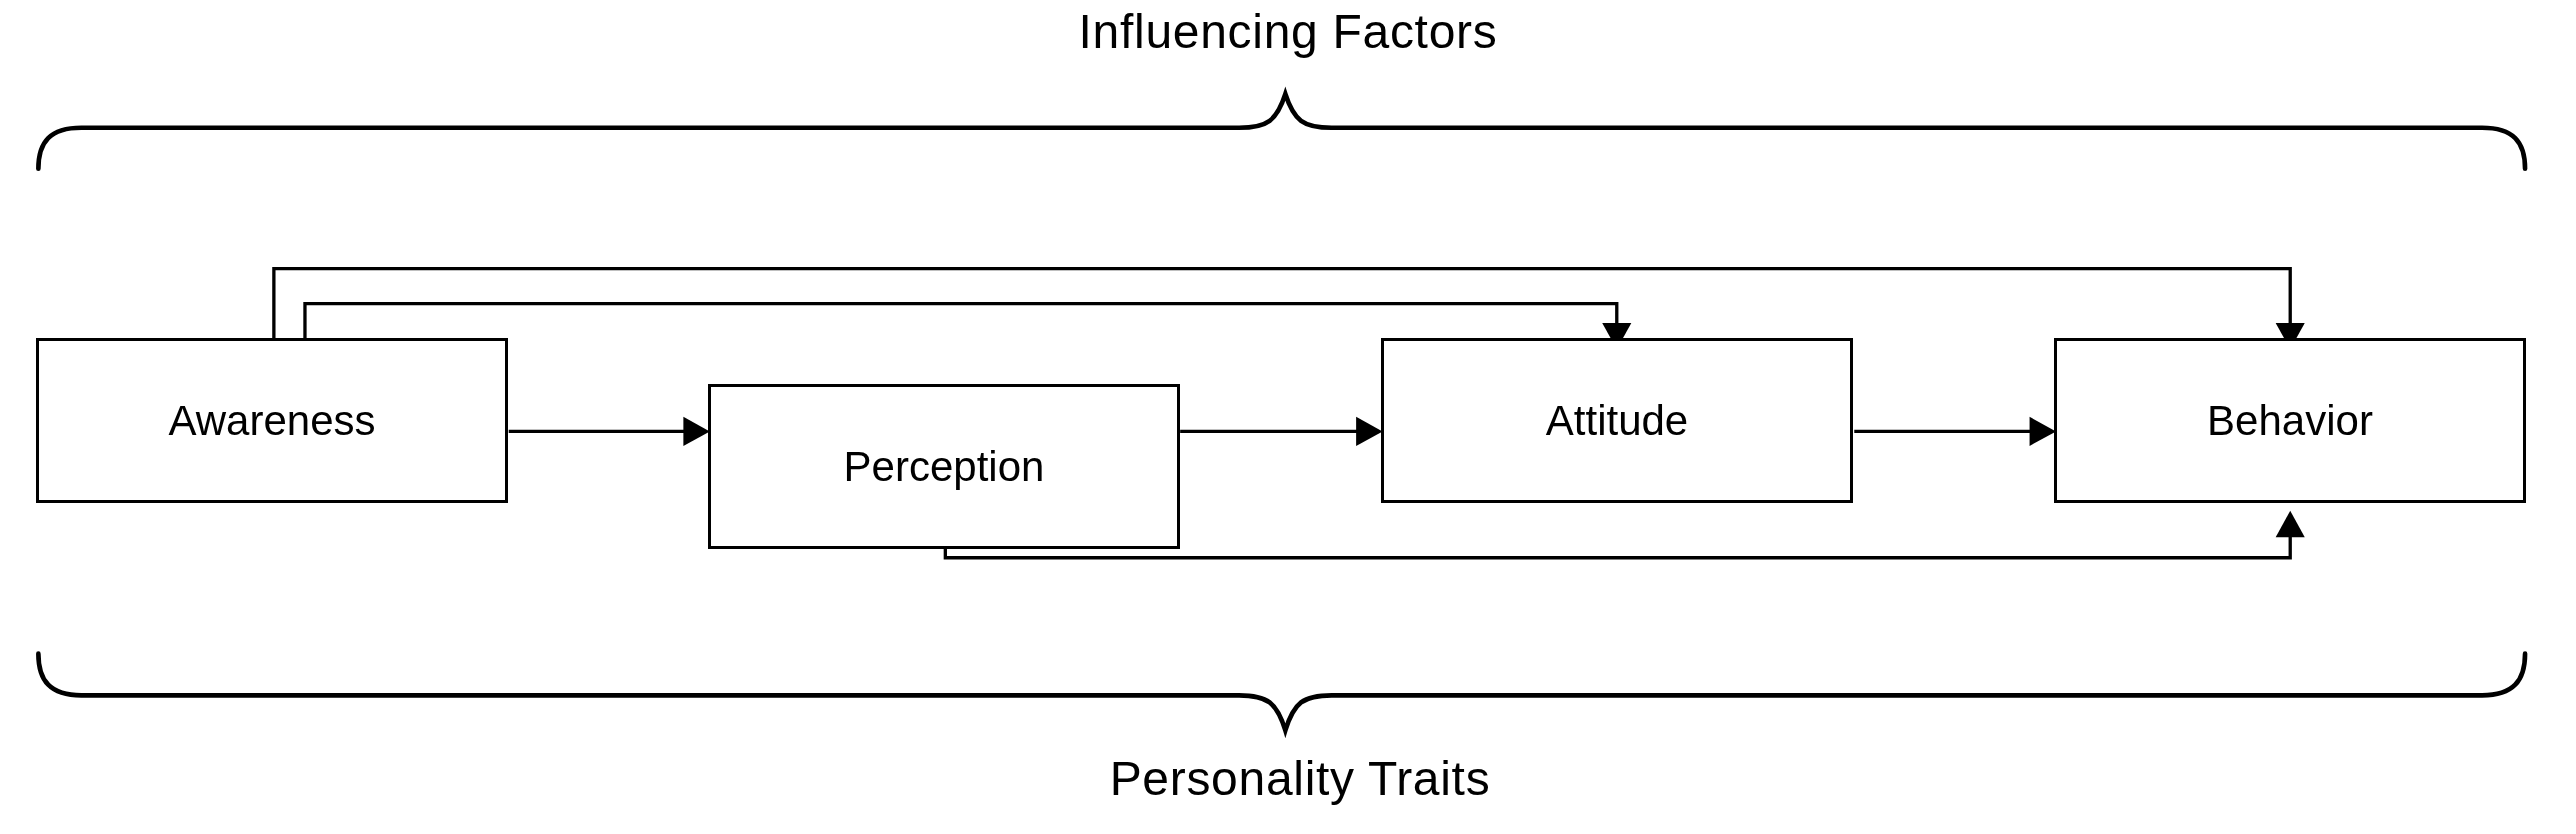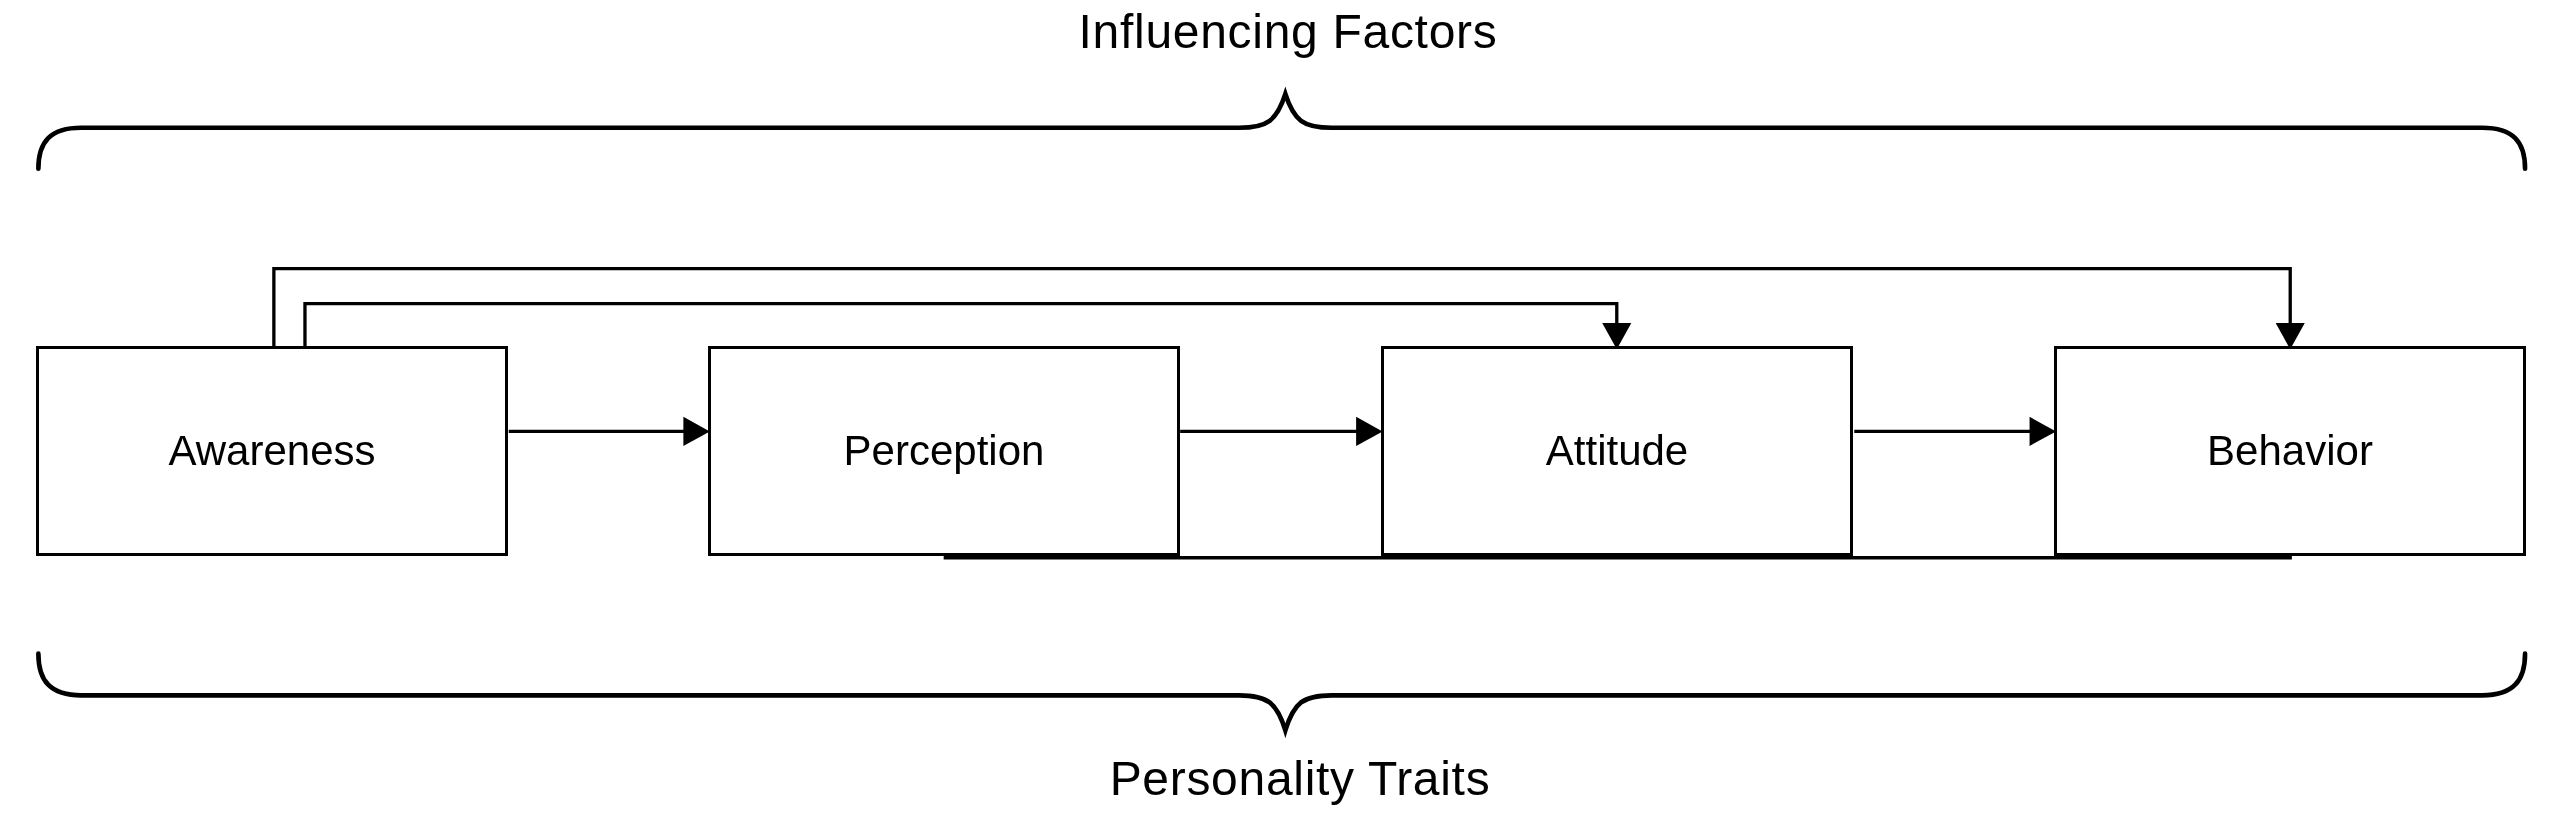"Awareness" .node { height: 210px -> 165px; top: 346px -> 338px }
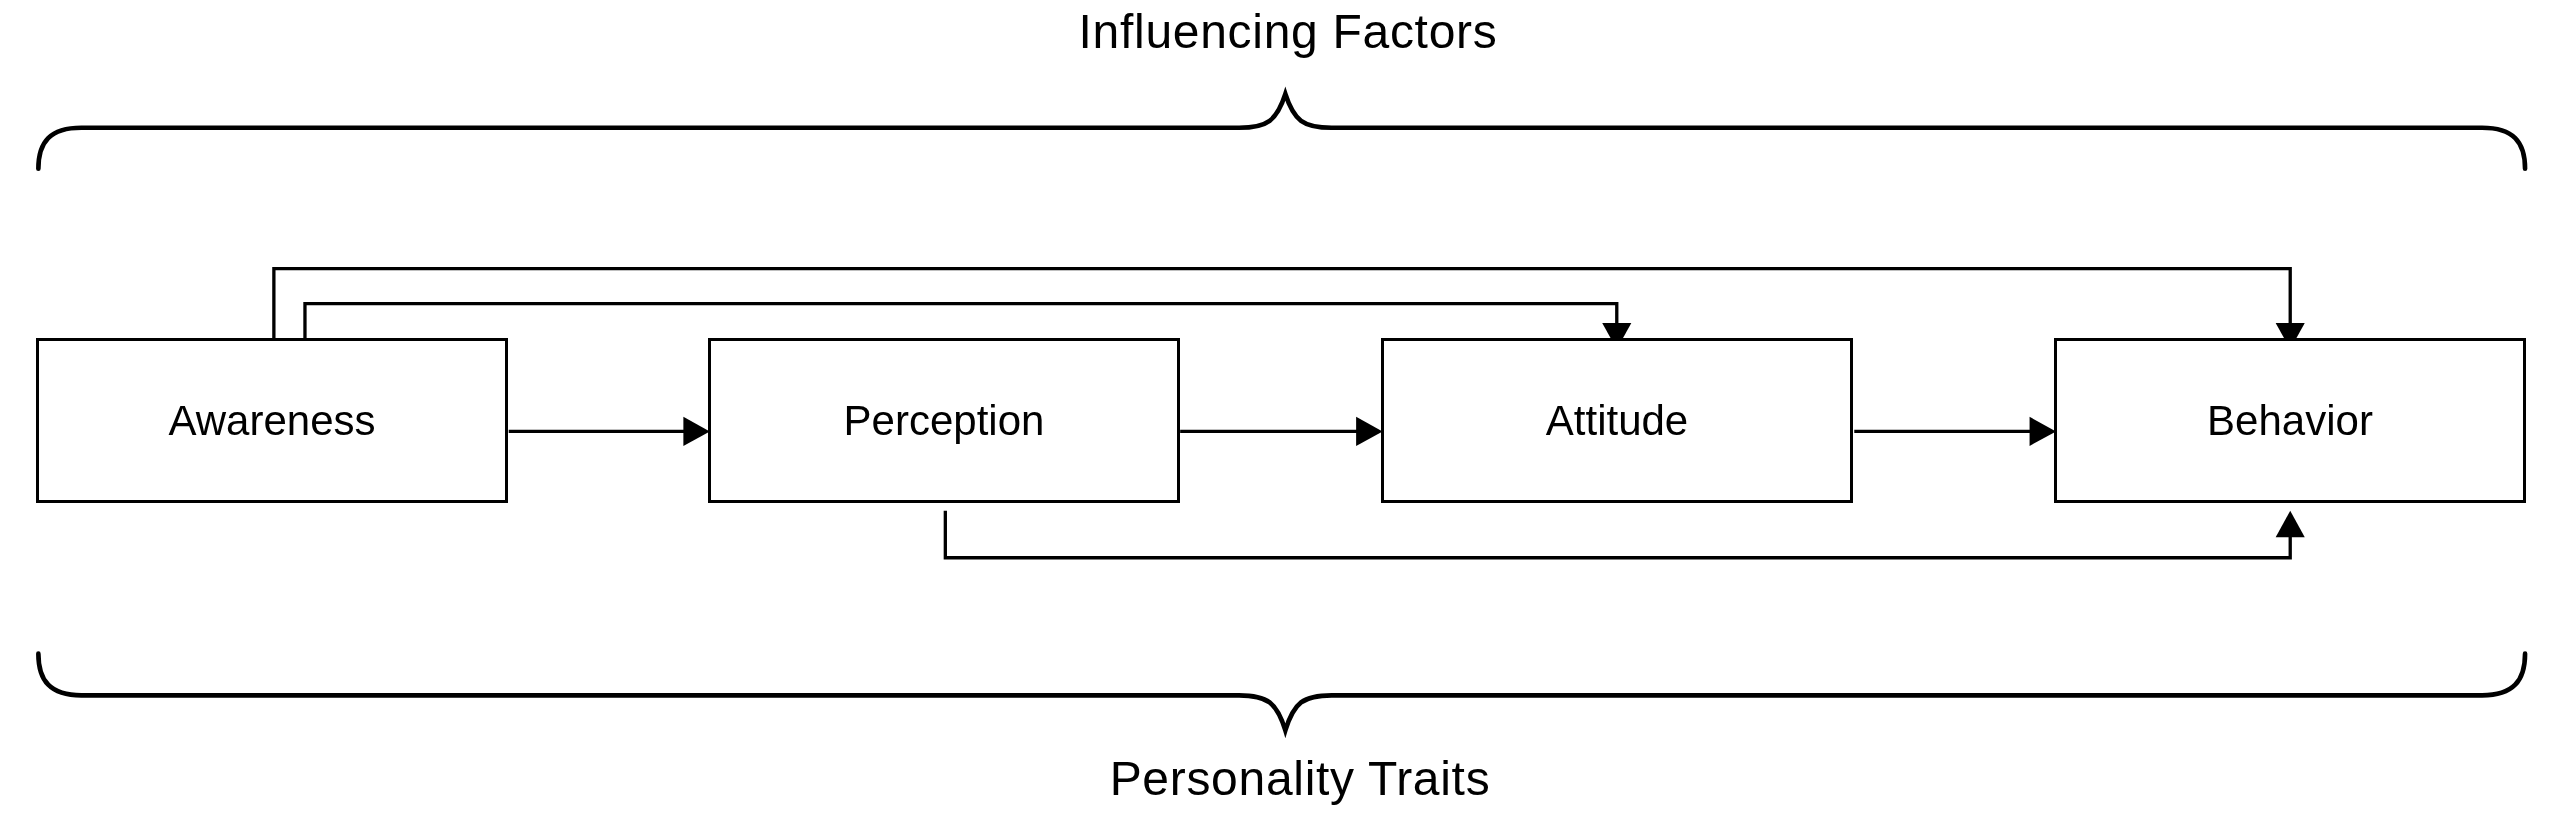"Perception" .node.perception { margin-top: none -> 46px }
